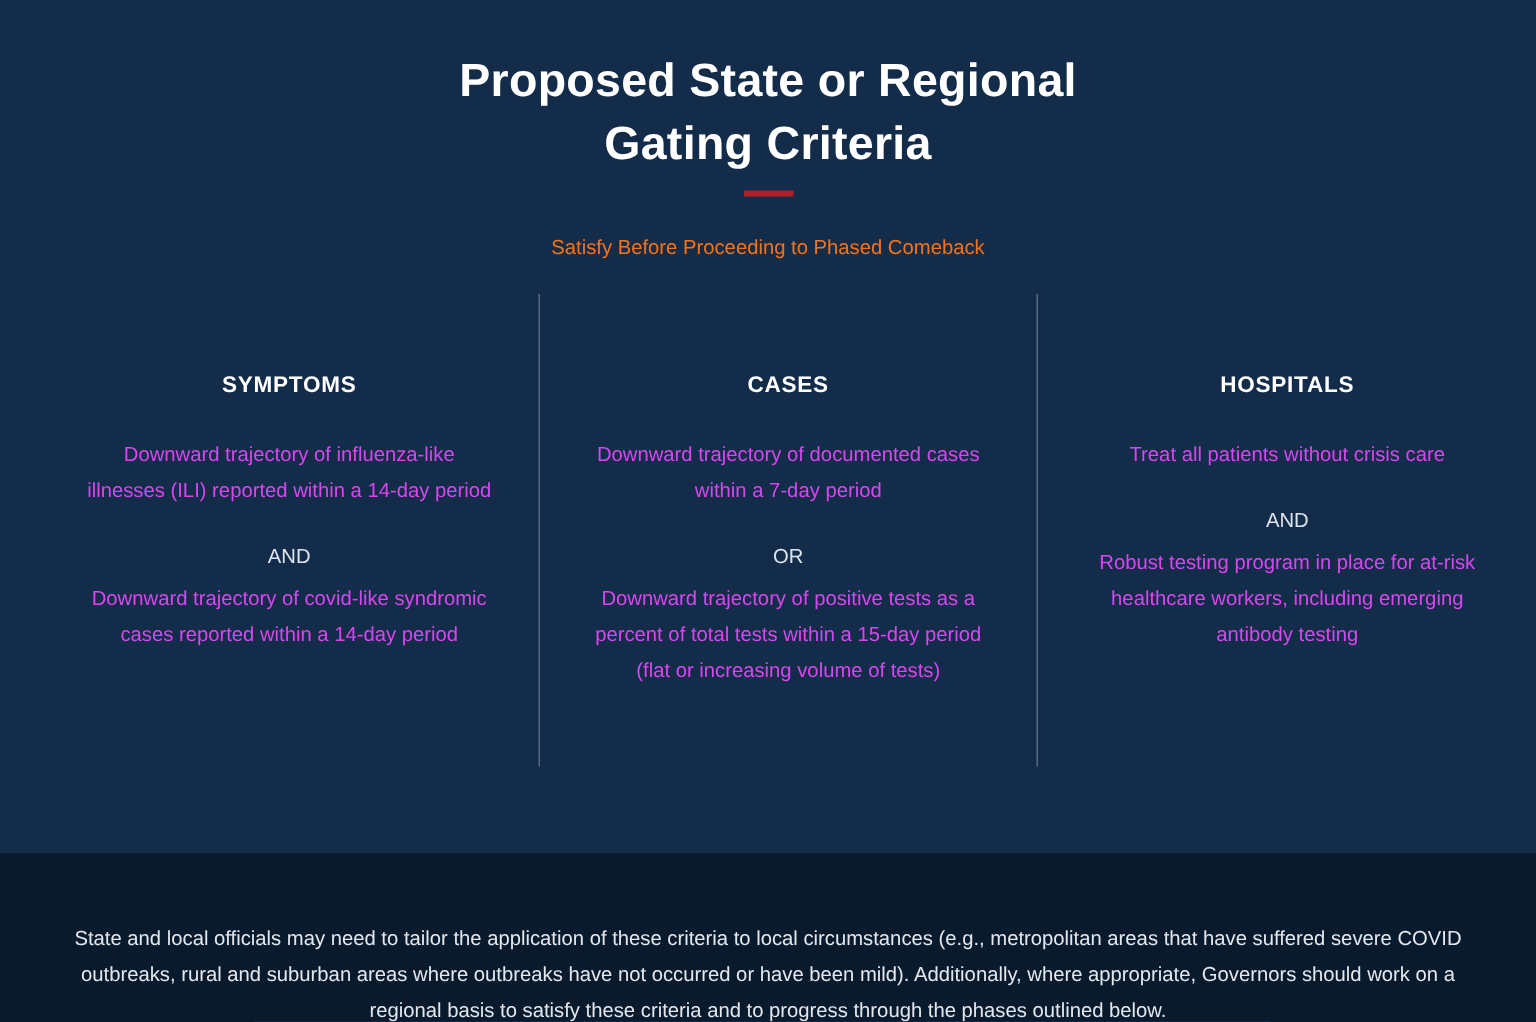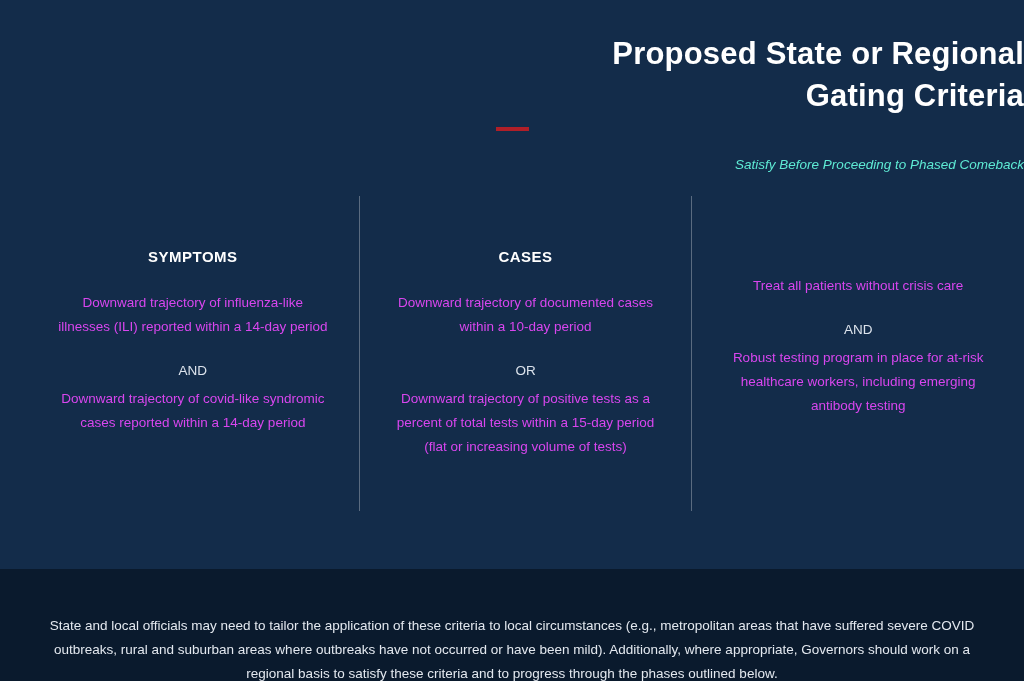"Proposed State or Regional" .slide-header { text-align: right -> center }
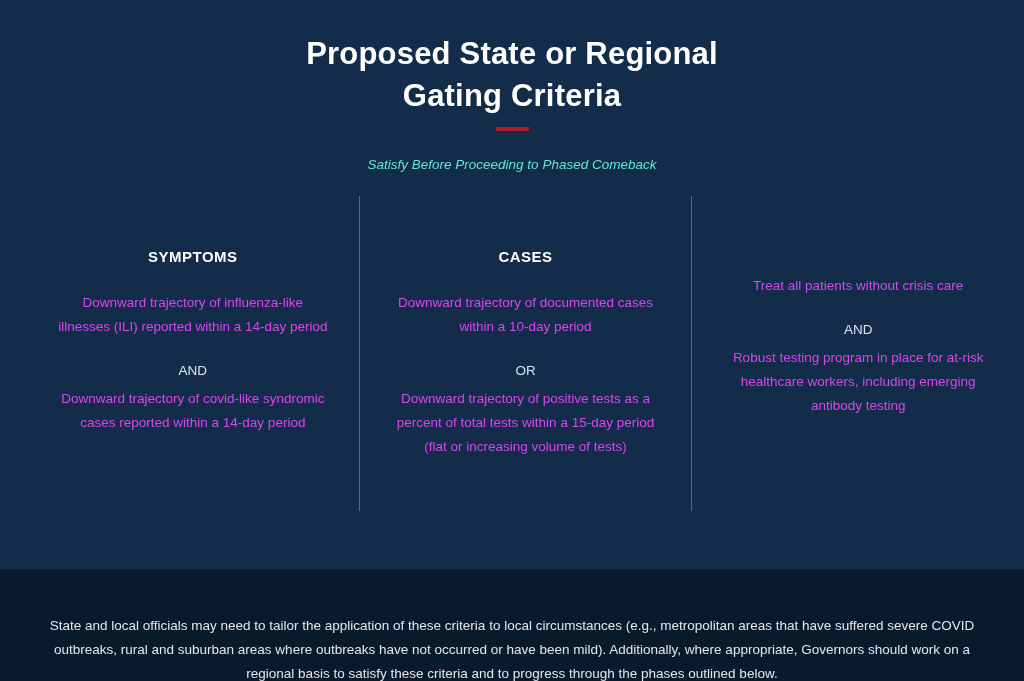"Satisfy Before Proceeding to Phased" .page-subtitle { color: #5eead4 -> #f97316; font-style: italic -> none }
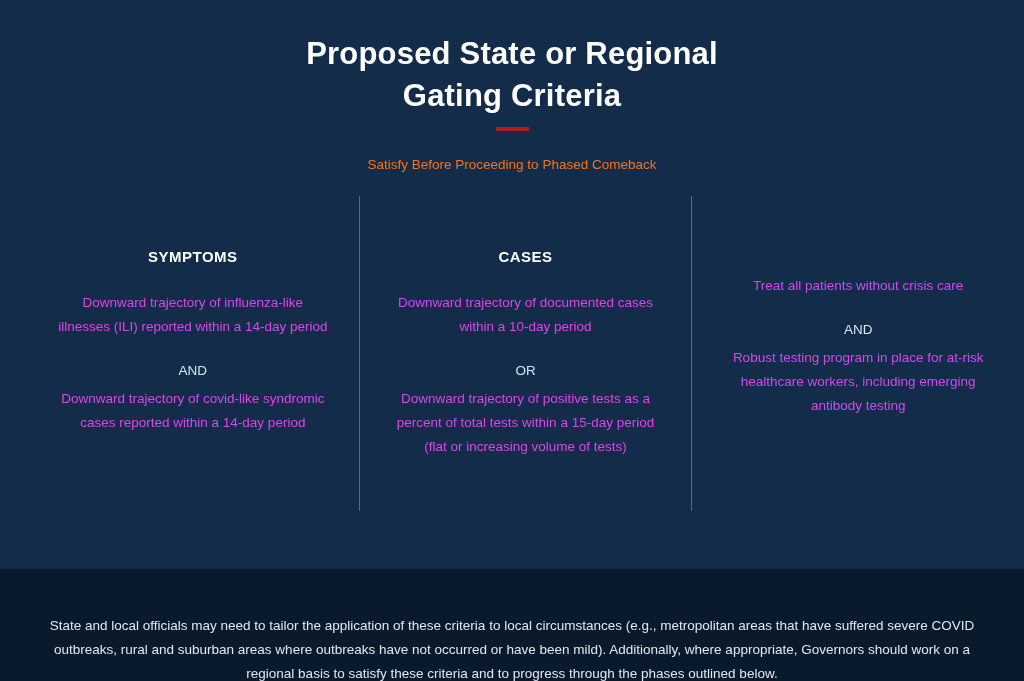"HOSPITALS" h2.column-header { html: none -> <h2>HOSPITALS</h2> }
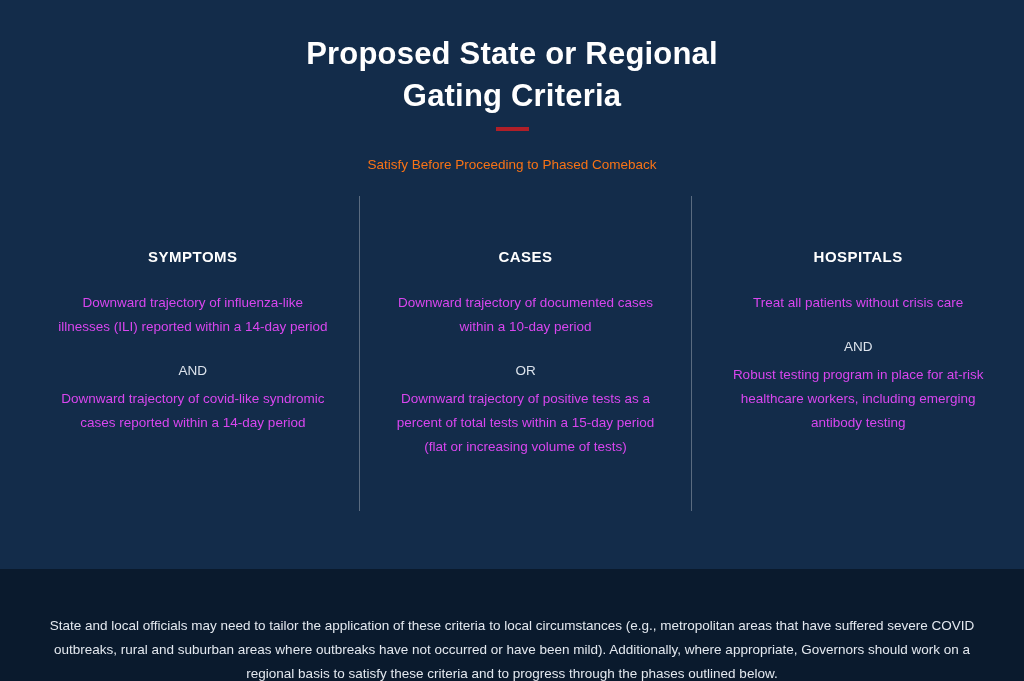"Downward trajectory of documented cases" p.criteria-text { text: 10-day -> 7-day }
